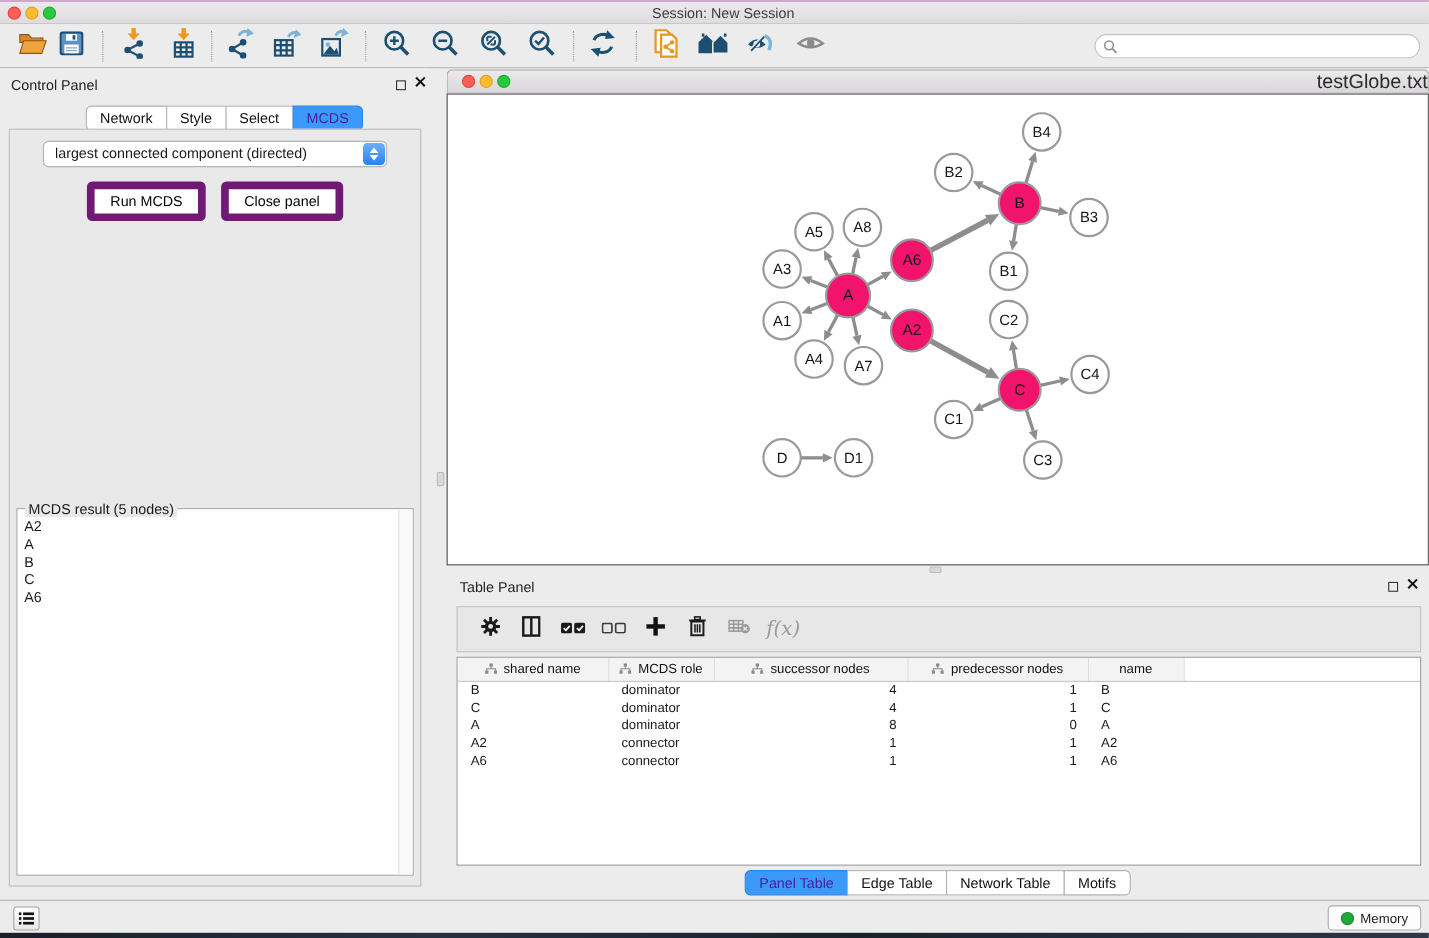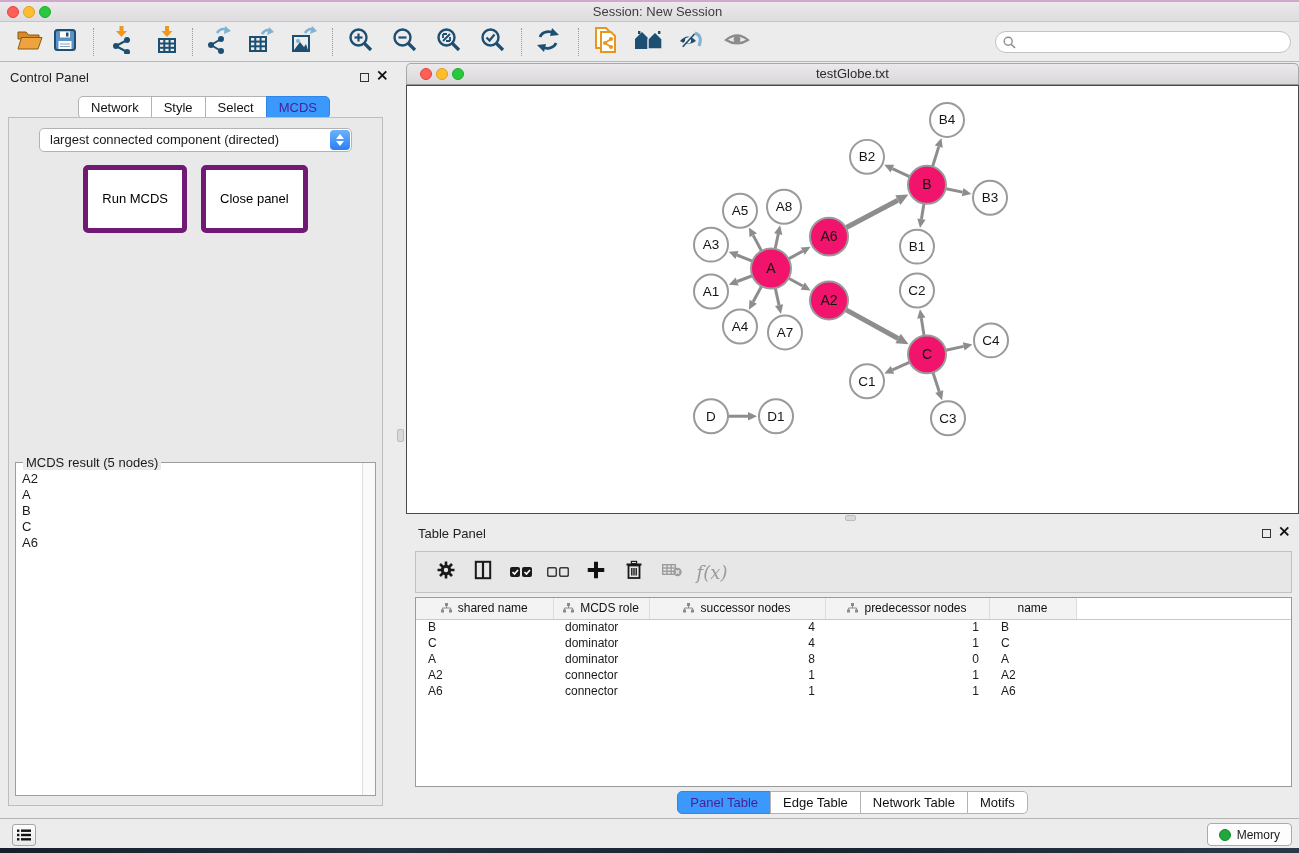"testGlobe.txt" .net-title { font-size: 13px -> 18px; text-align: center -> right }
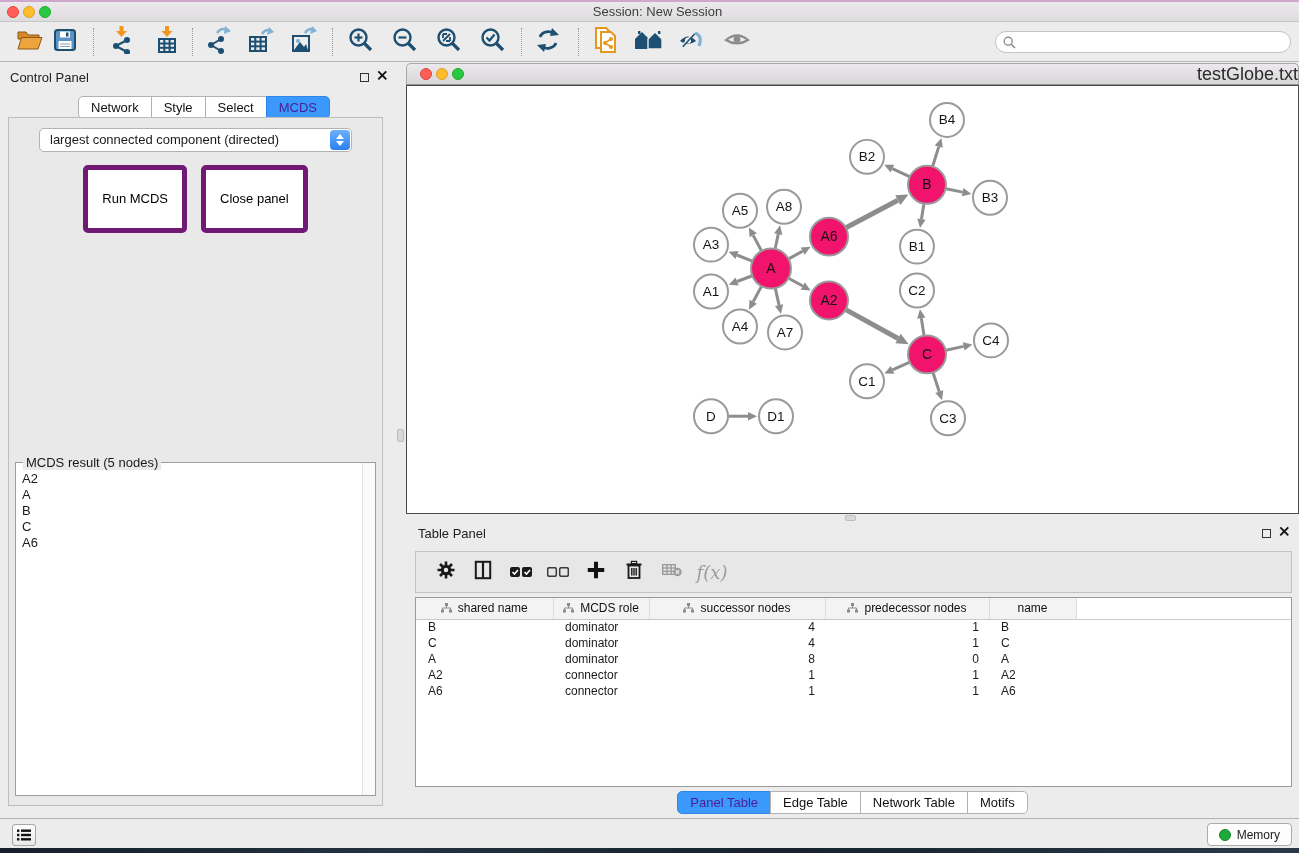"Run MCDS" .mac-btn { border: 5px solid #701a75 -> 7px solid #701a75; padding: 21px 14px -> 3px 14px }
